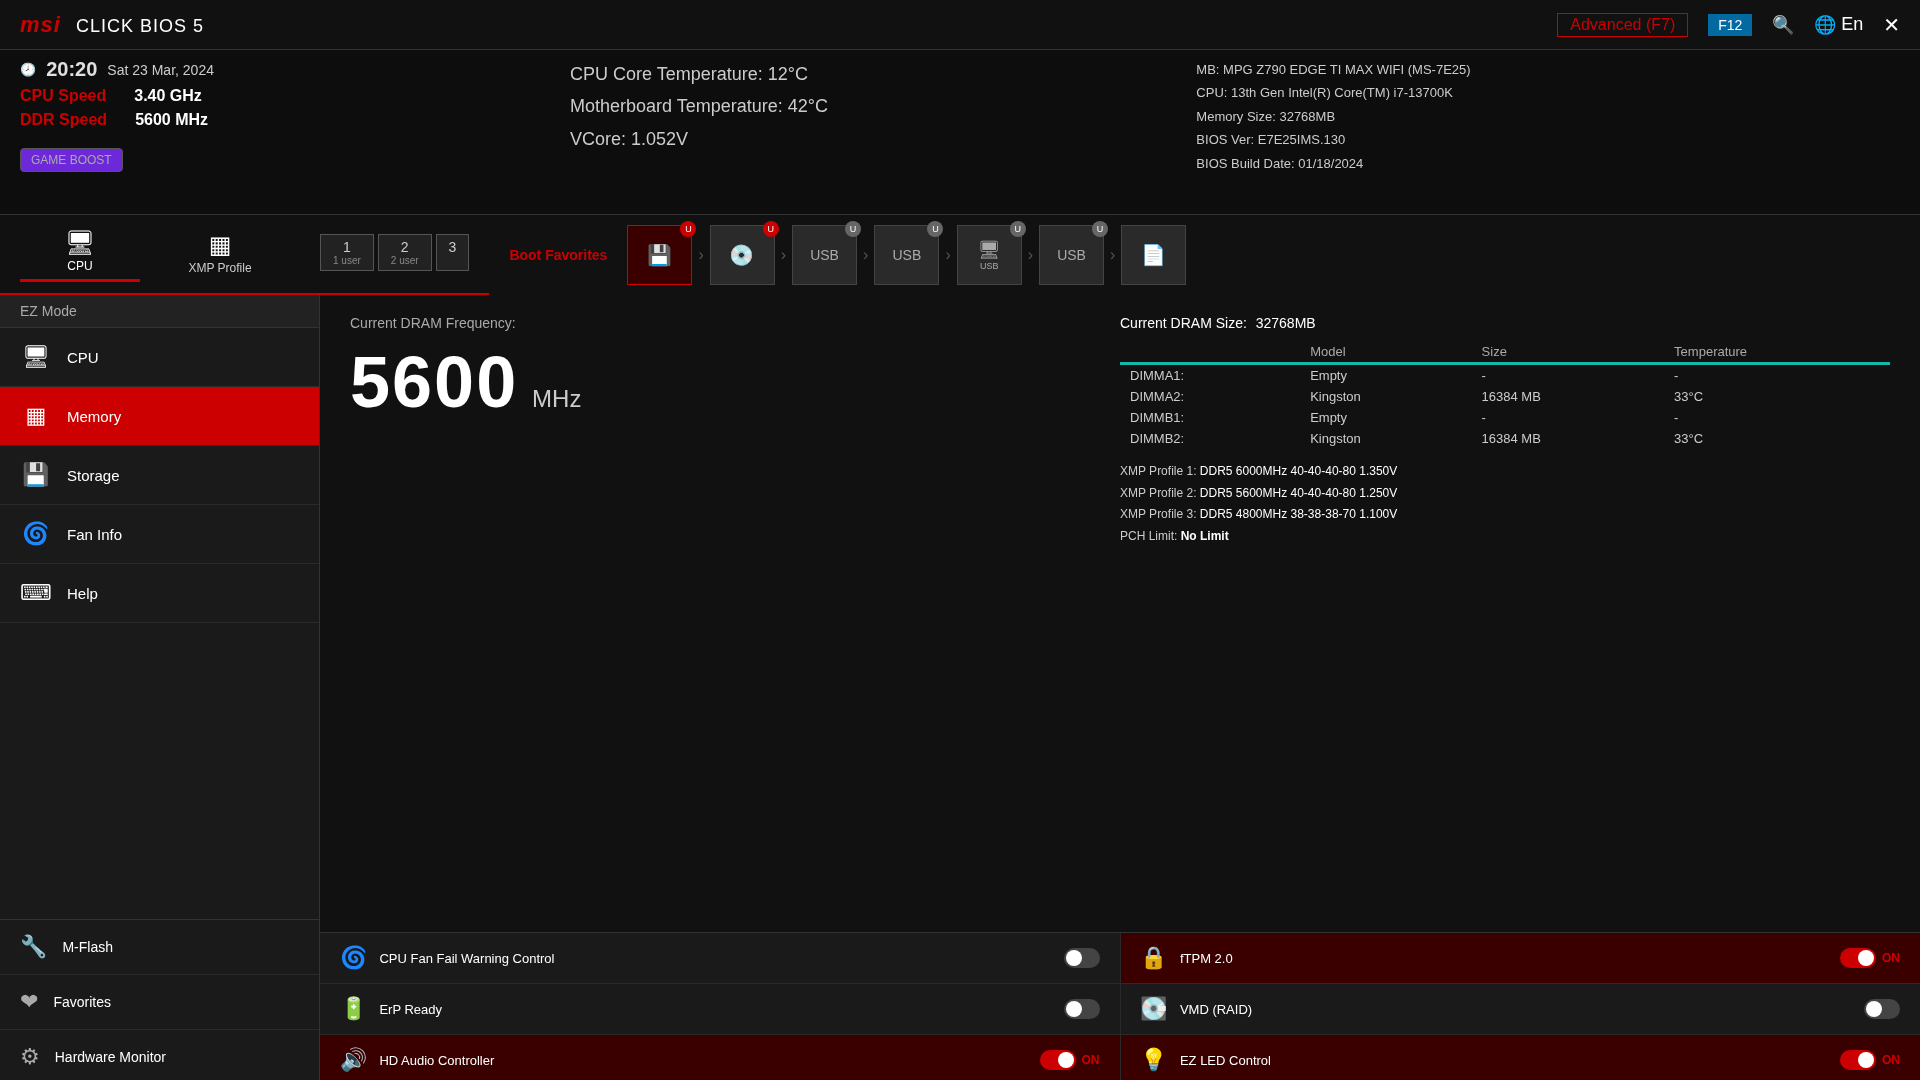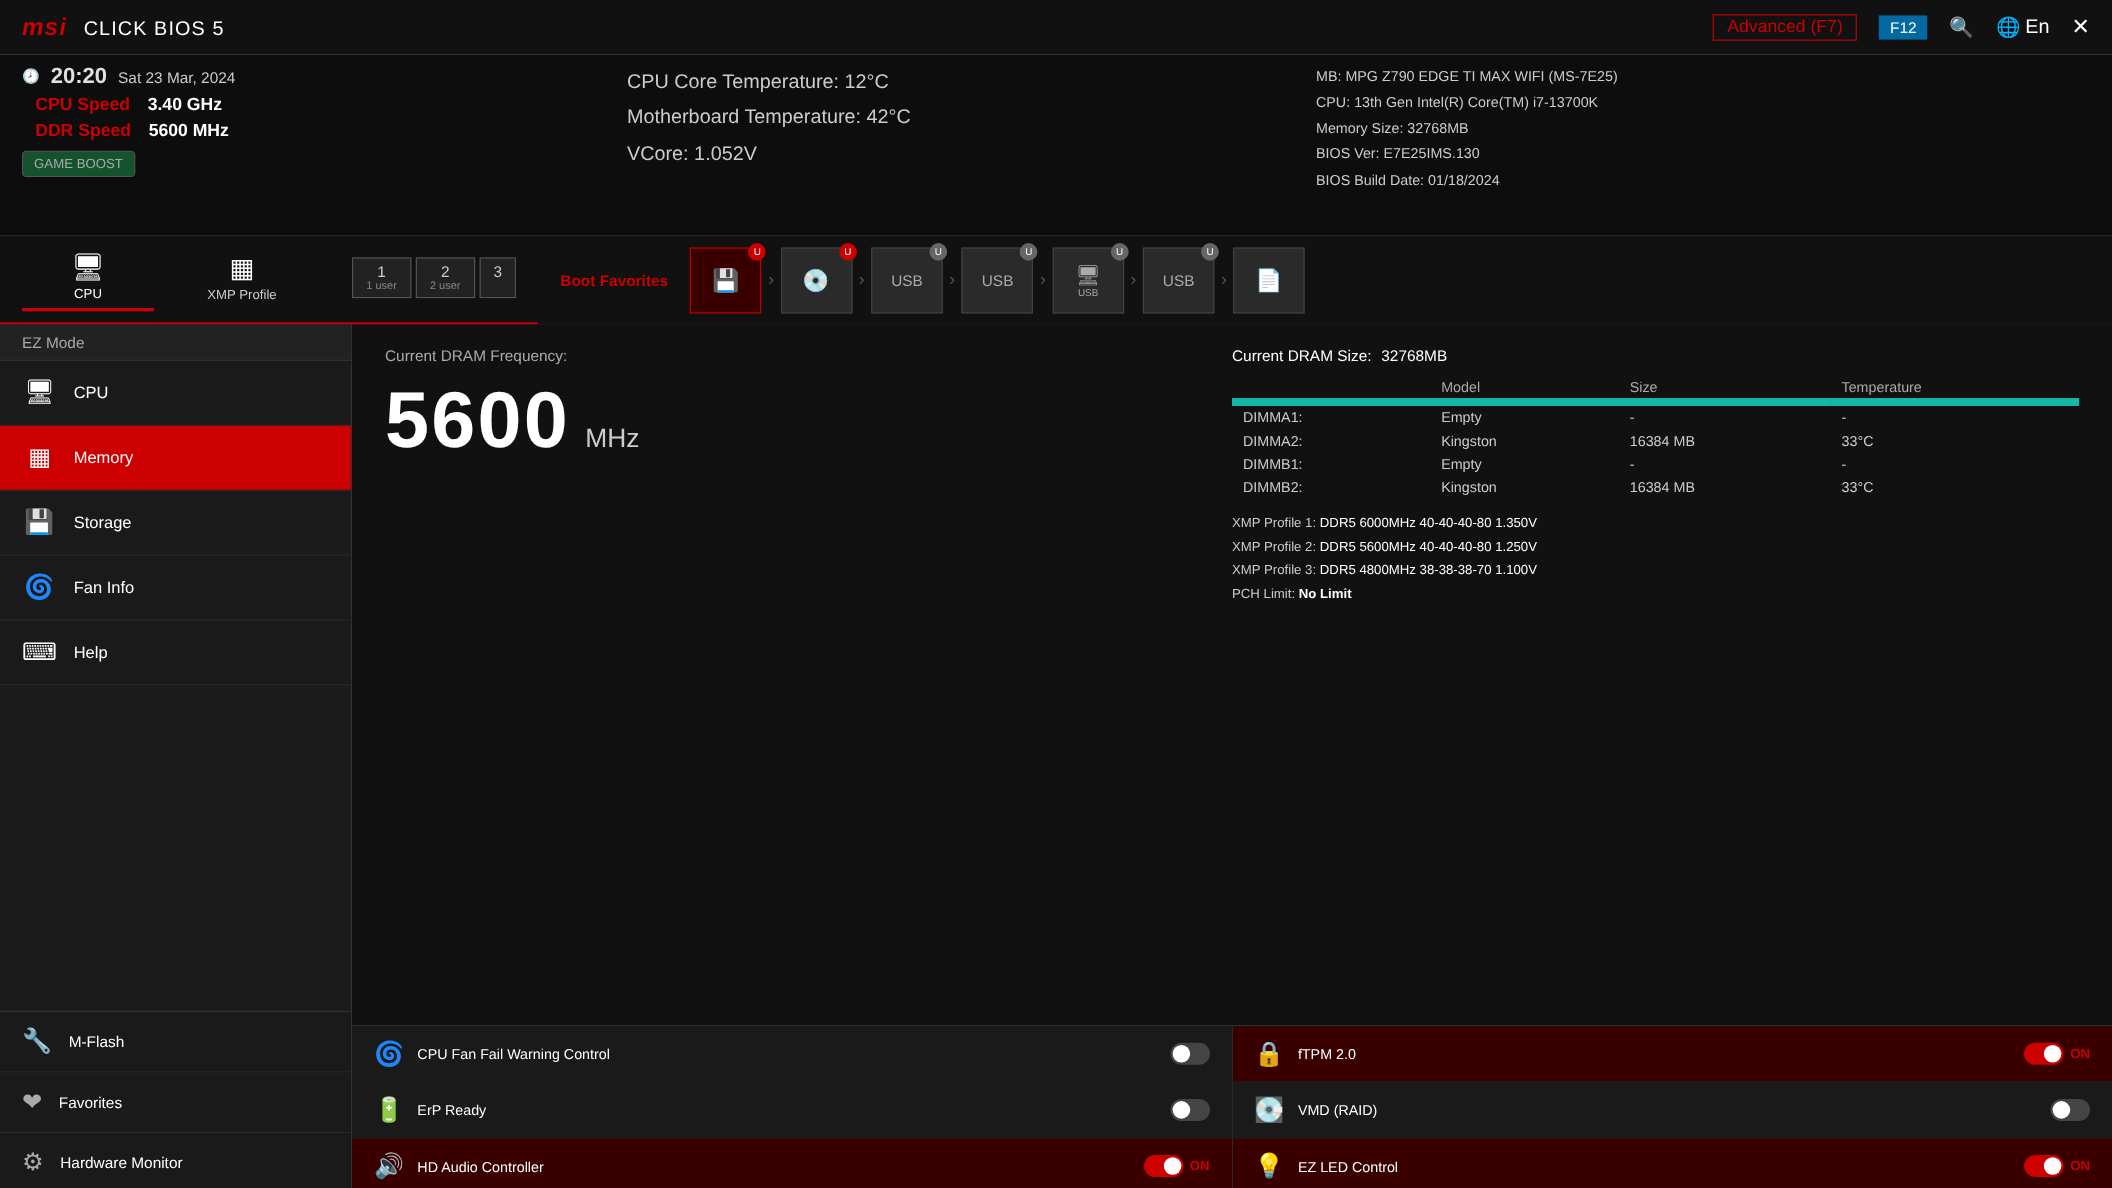"CPU Speed" .speed-row { gap: 8px -> 20px; margin-left: 12px -> none }
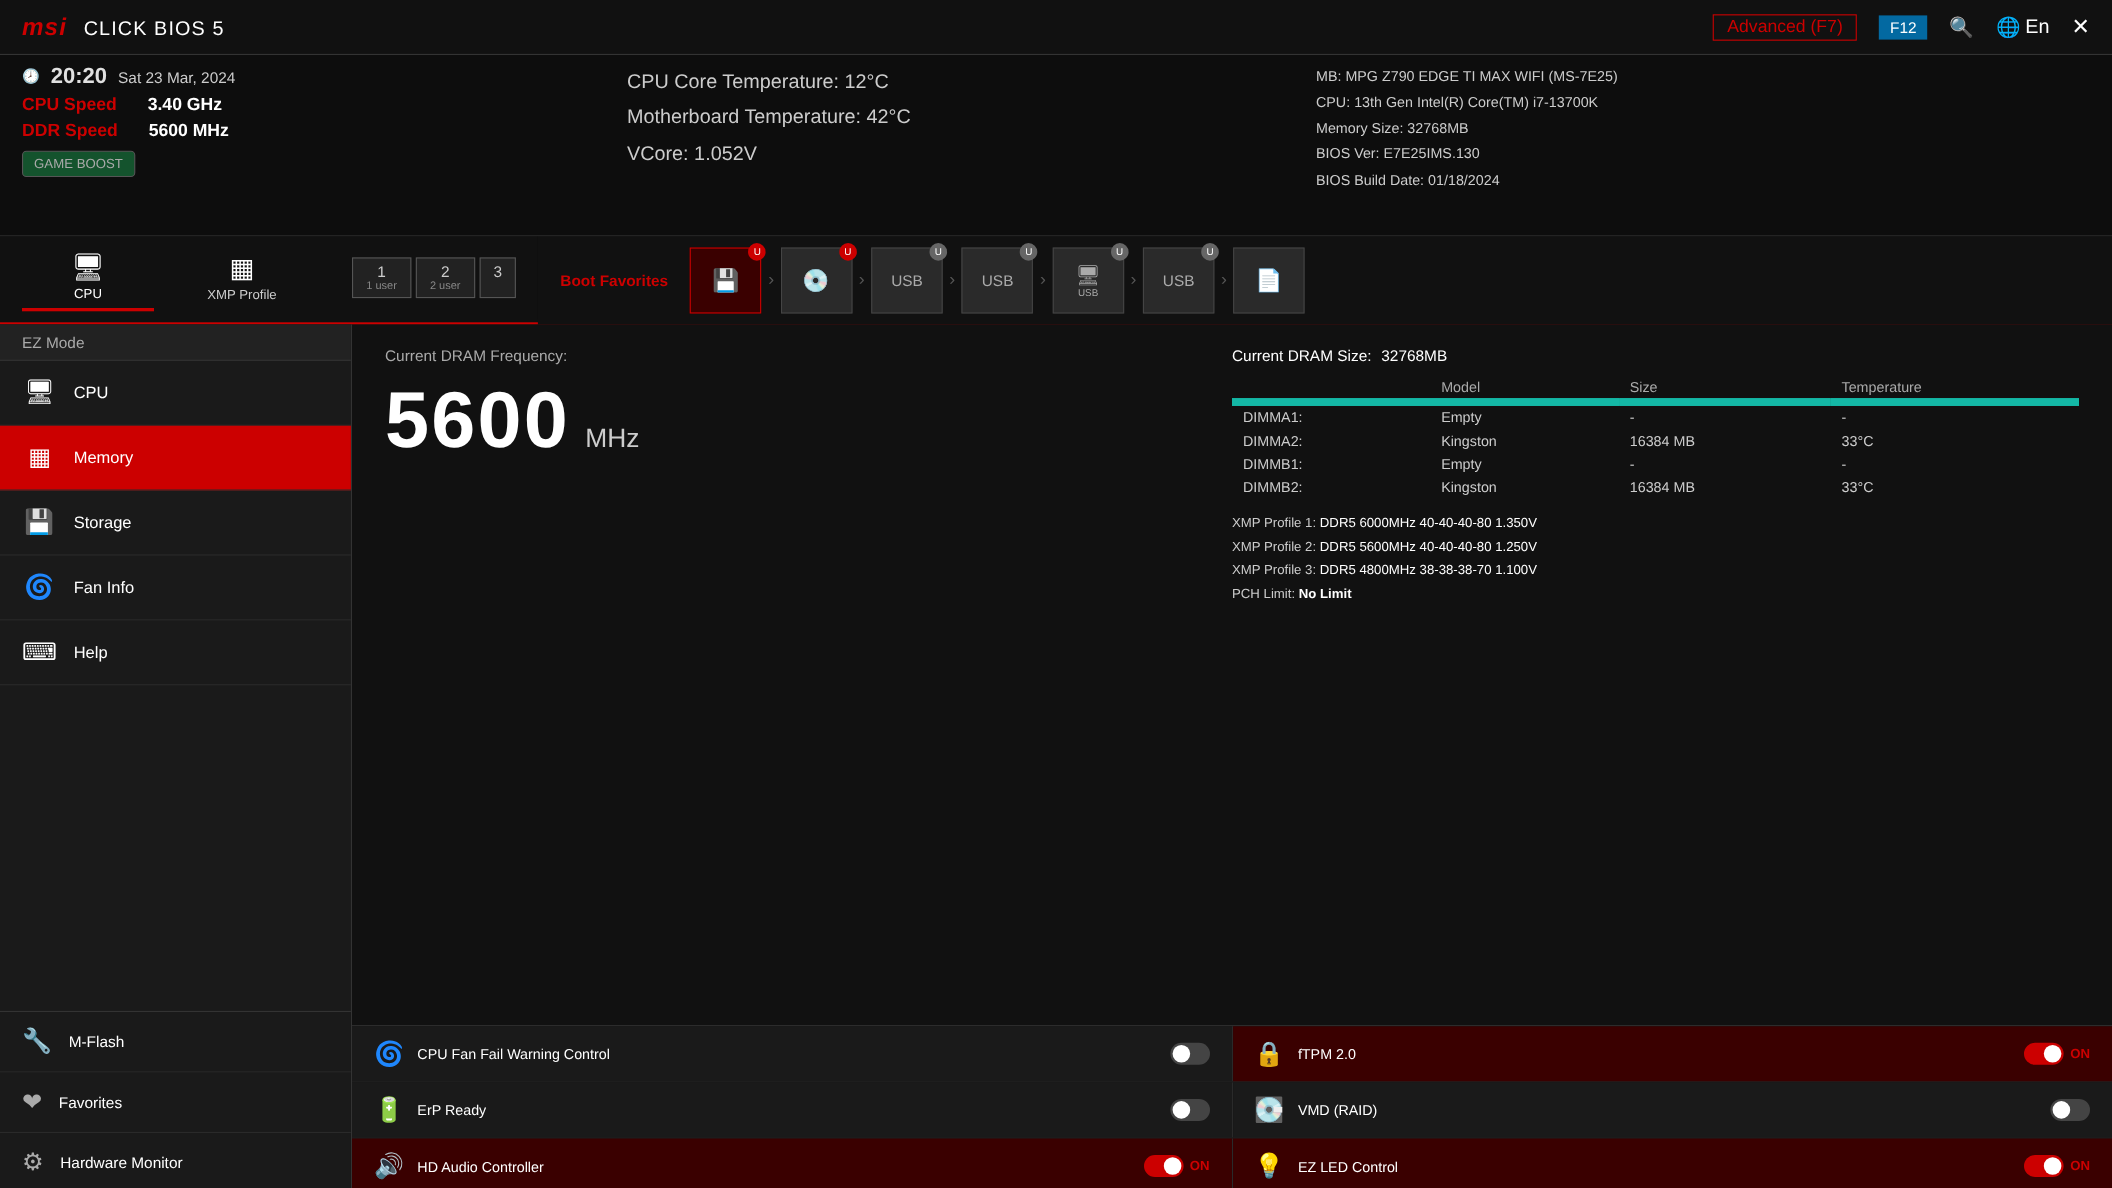"GAME BOOST" .game-boost { background: #14532d -> #6d28d9; margin-top: 8px -> 19px }
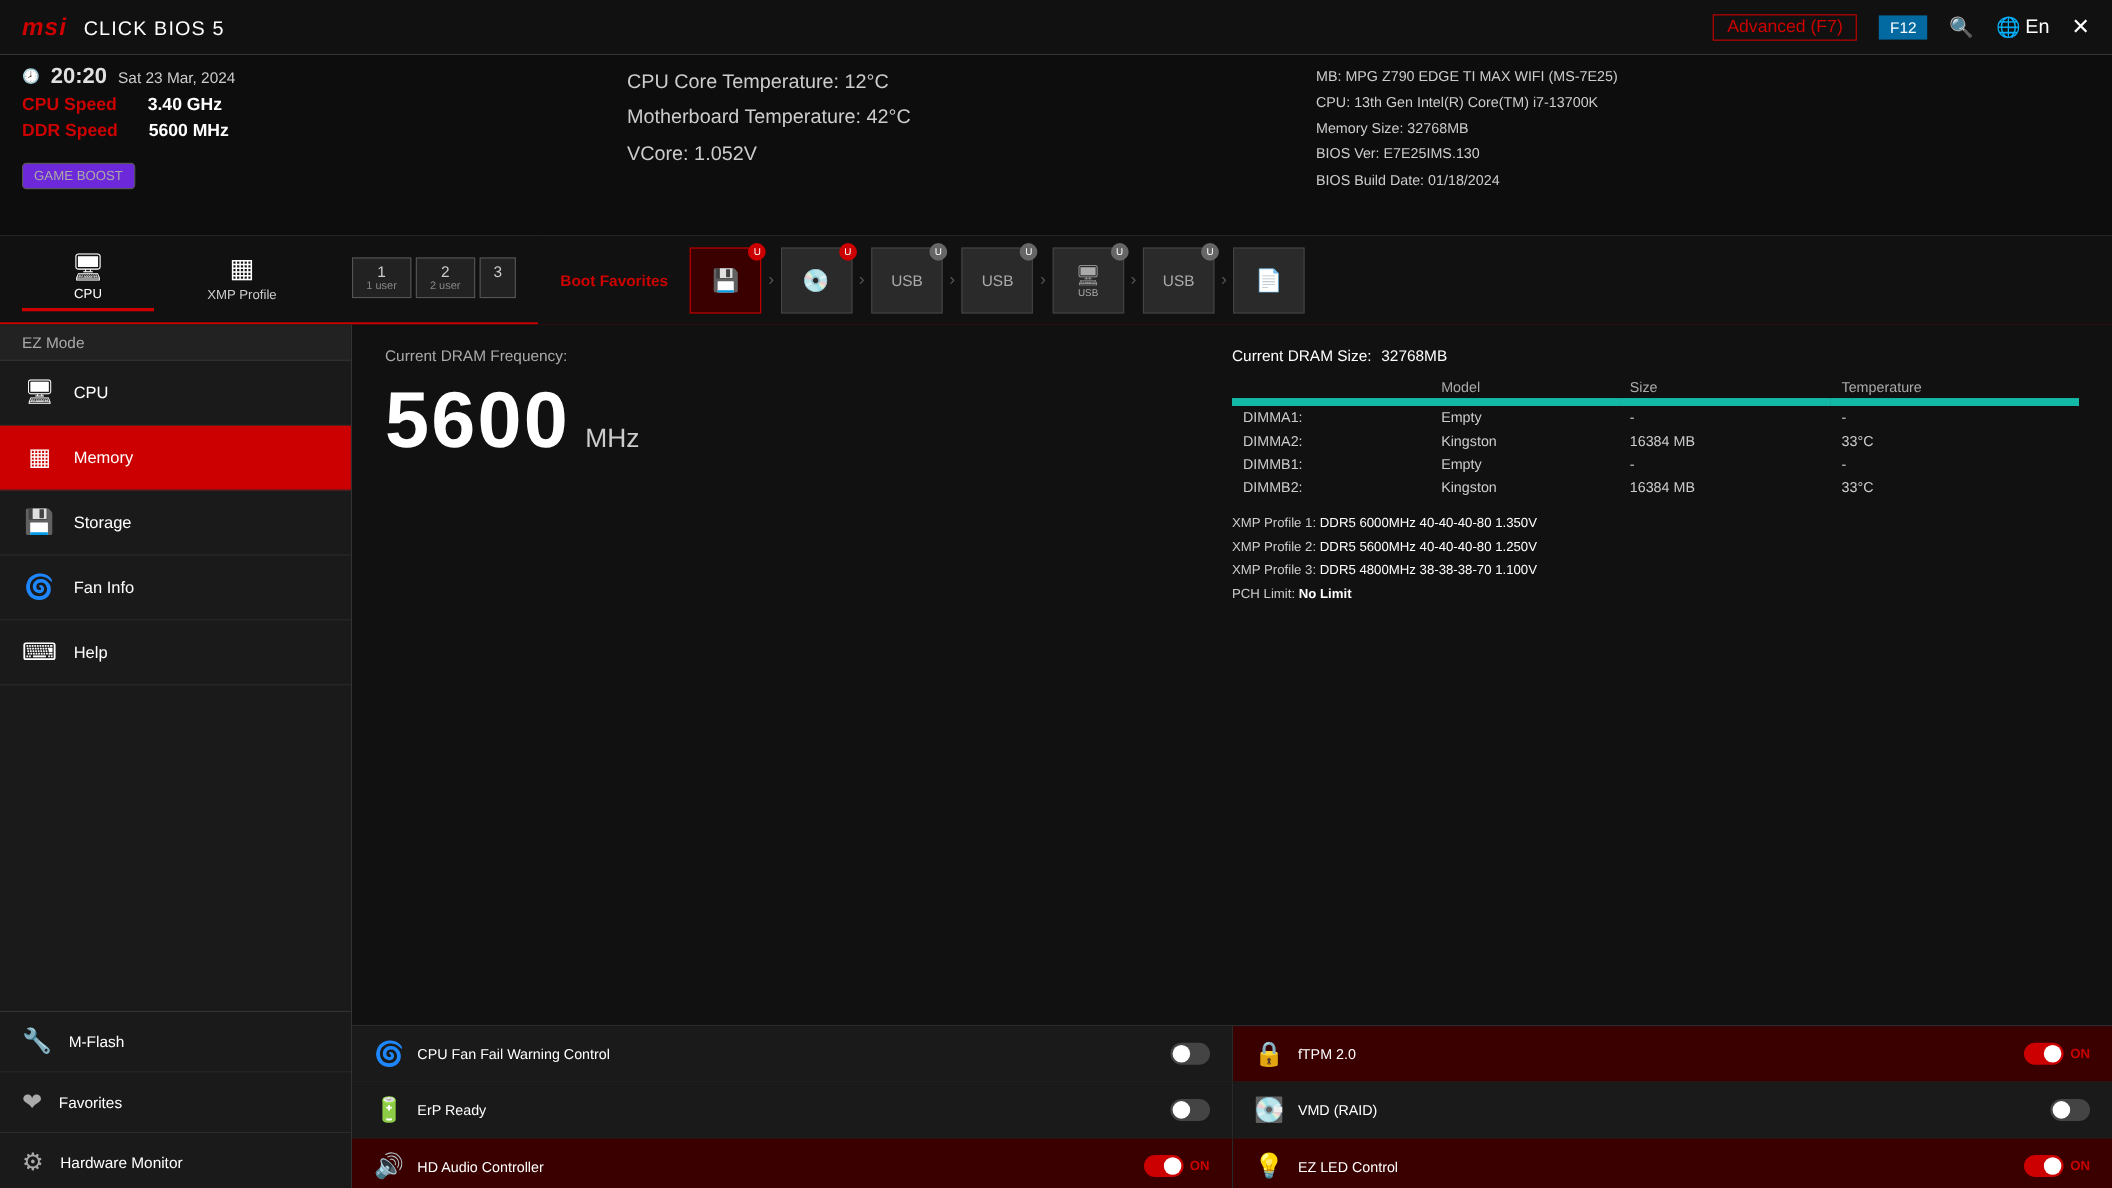"Model" .dram-table th { border-bottom: 7px solid #14b8a6 -> 3px solid #14b8a6 }
